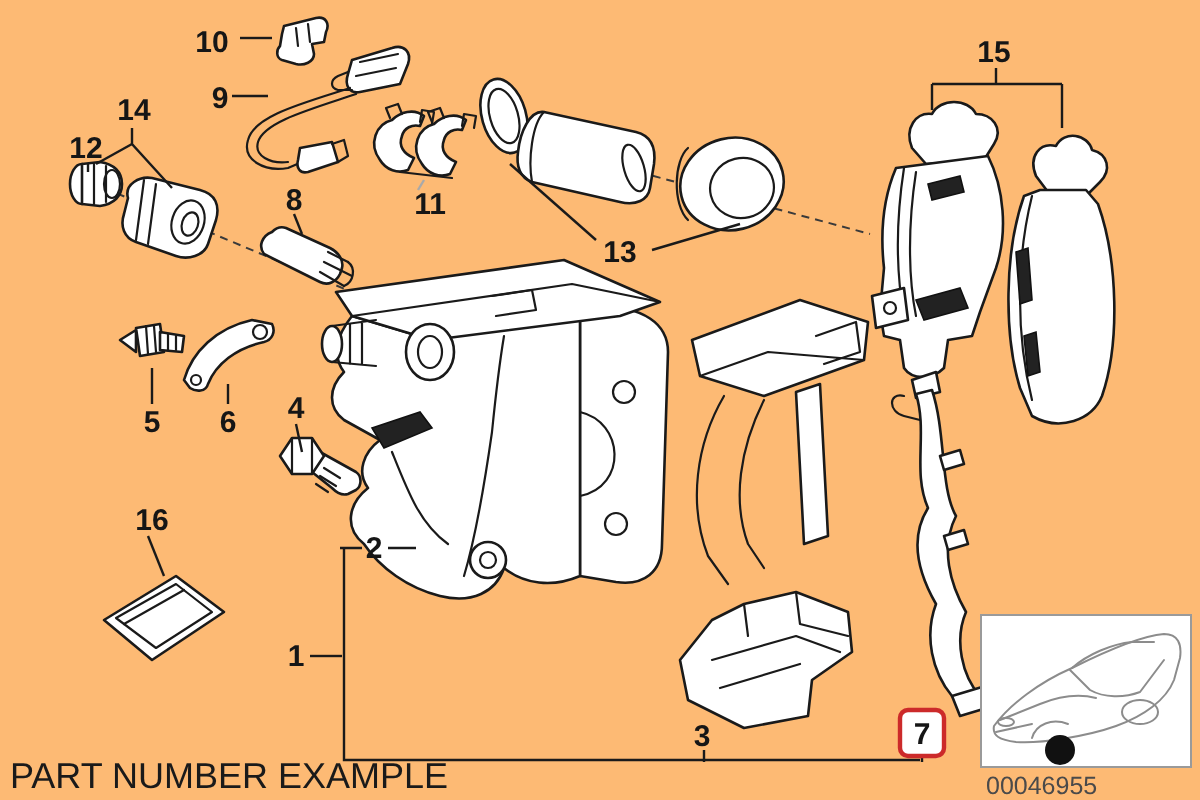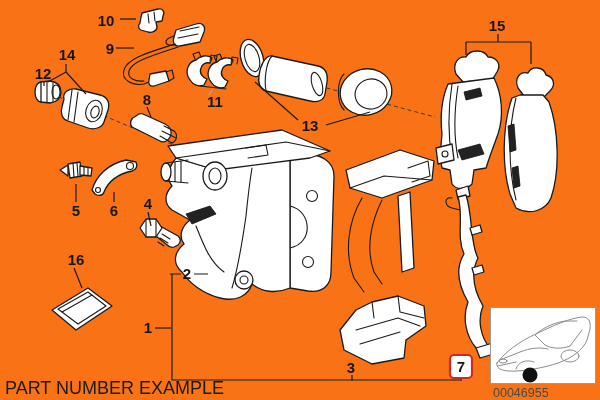"10" .stage { background: #f97316 -> #fdba74 }
